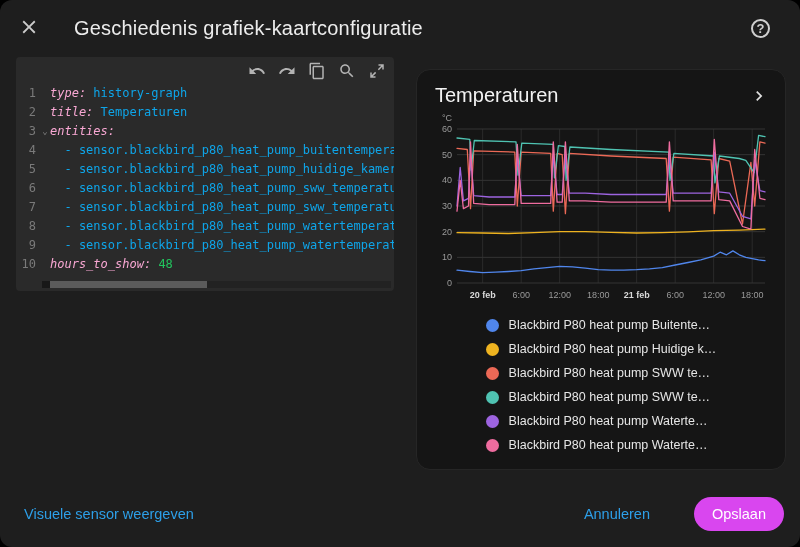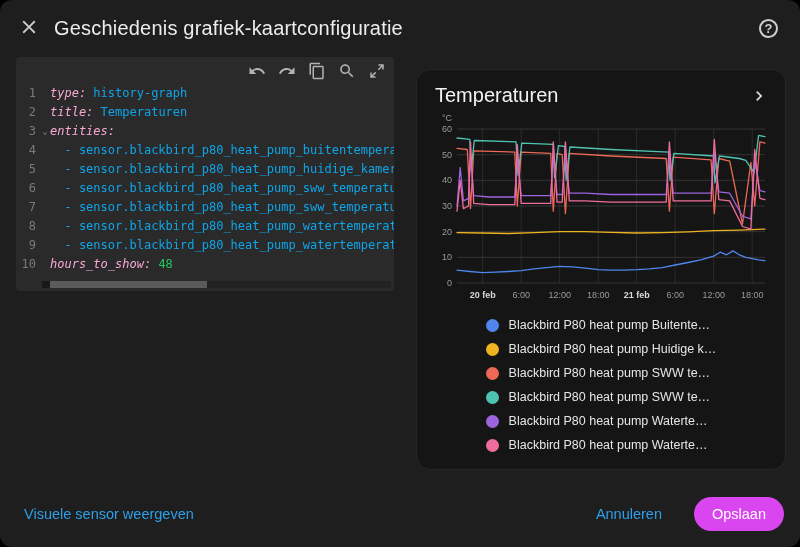"Geschiedenis grafiek-kaartconfiguratie" .dlg-header { gap: 14px -> 34px; padding: 16px 22px 10px 18px -> 16px 30px 10px 18px }
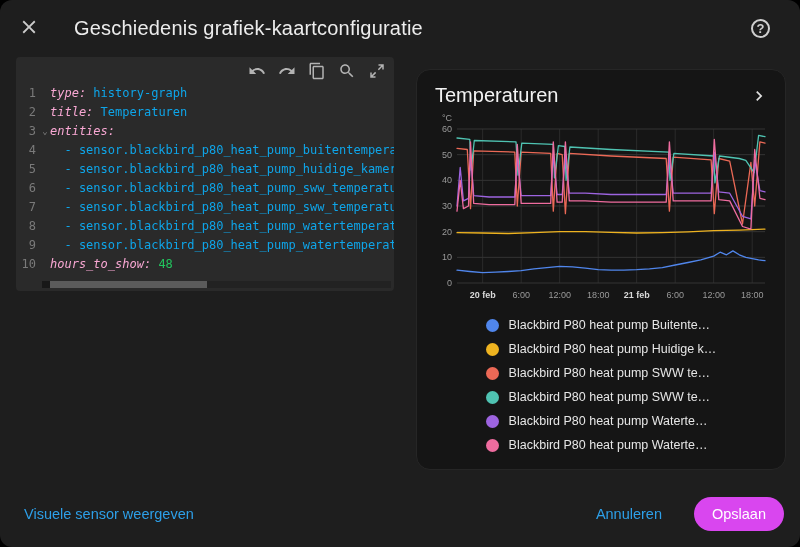"Annuleren" .footer-right { gap: 32px -> 44px }
